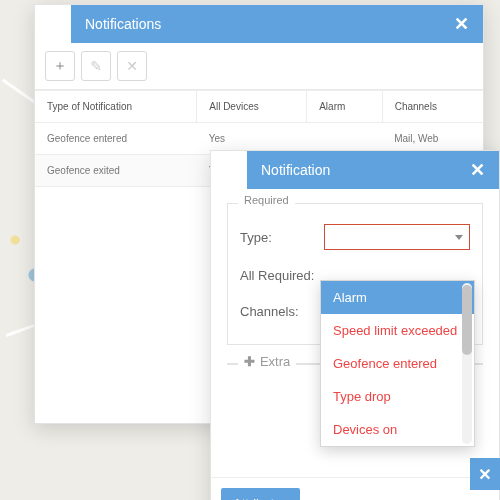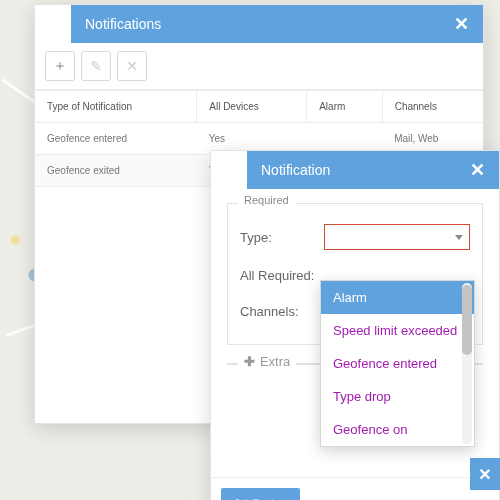"Speed limit exceeded" .dropdown-item { color: #a21caf -> #ef4444 }
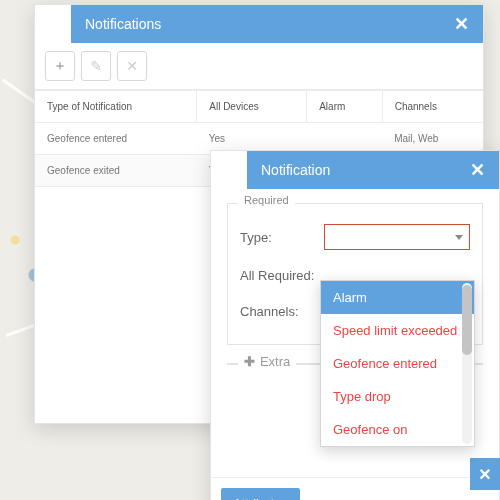"Geofence on" div.dropdown-item { text: Geofence -> Devices }
